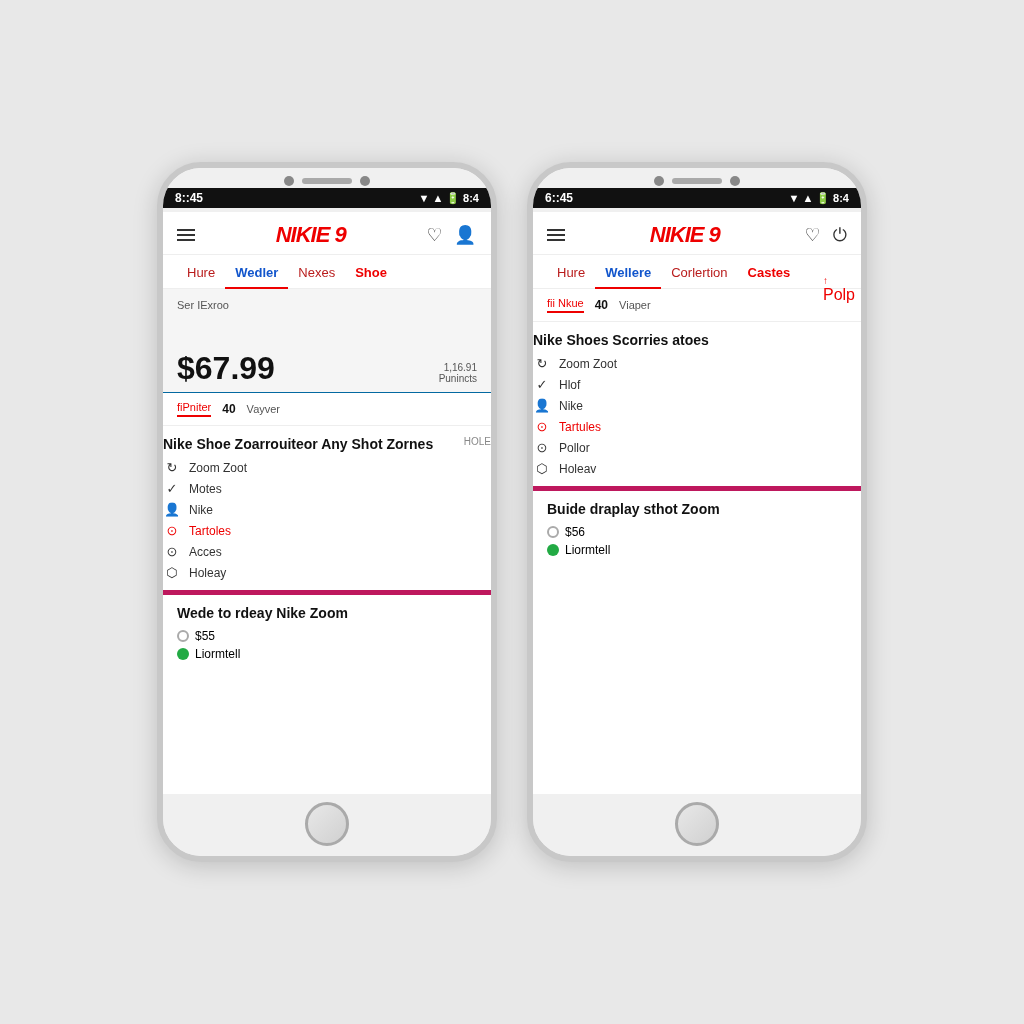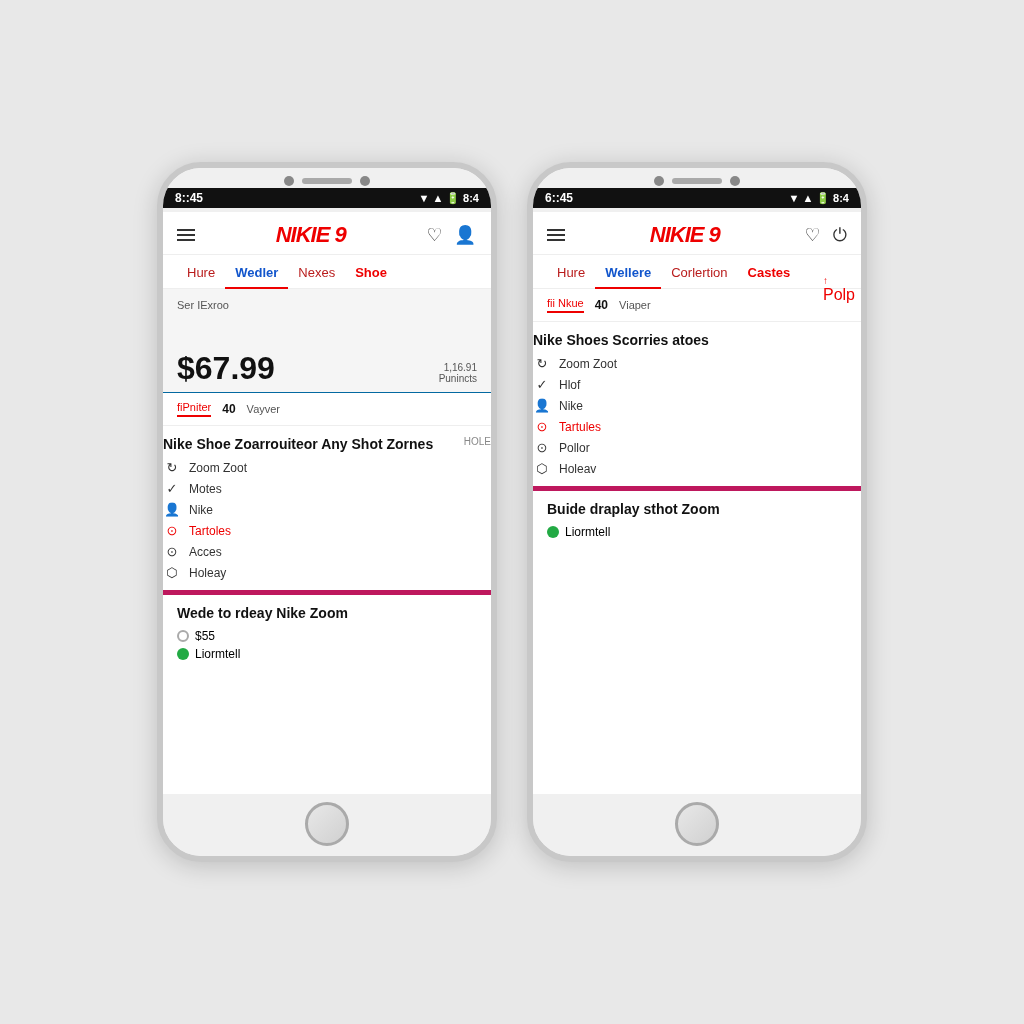"$56" div.price-option { html: none -> <div> <span></span> <span>$56</span> </div> }
